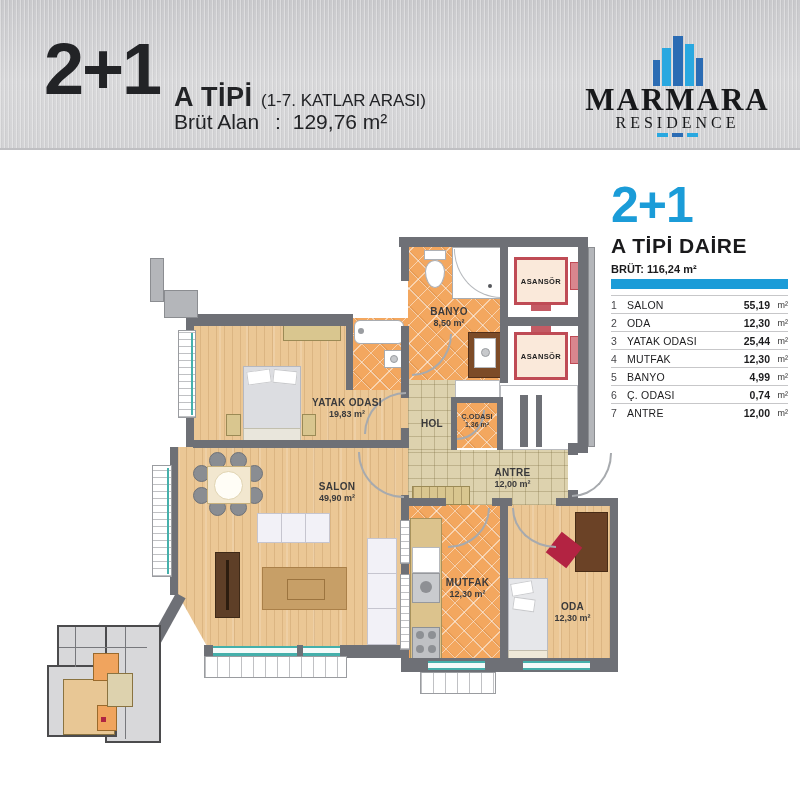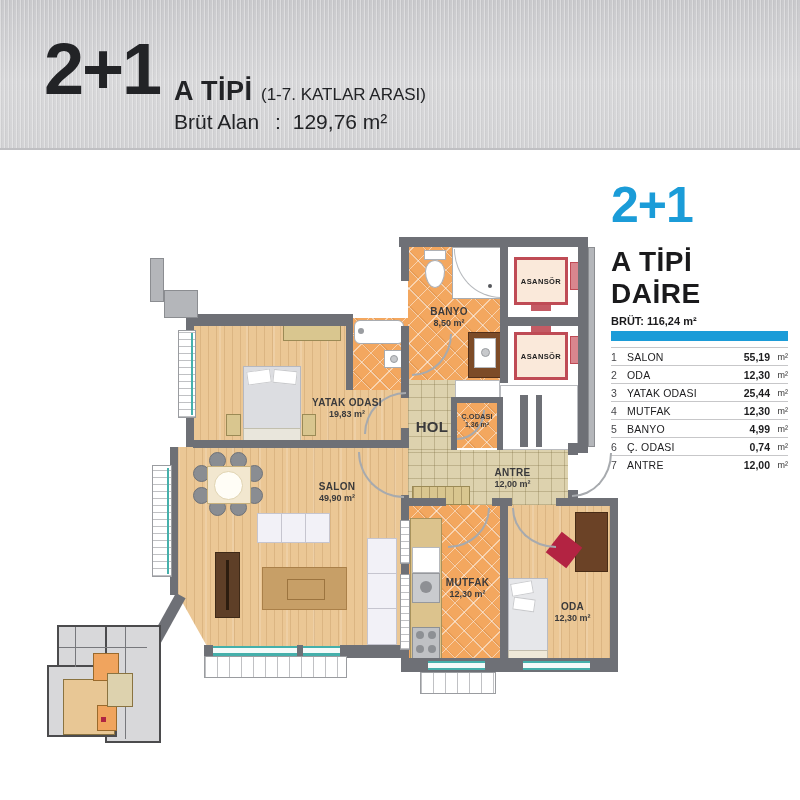"A TİPİ (1-7. KATLAR ARASI)" .h-row { top: 76px -> 82px }
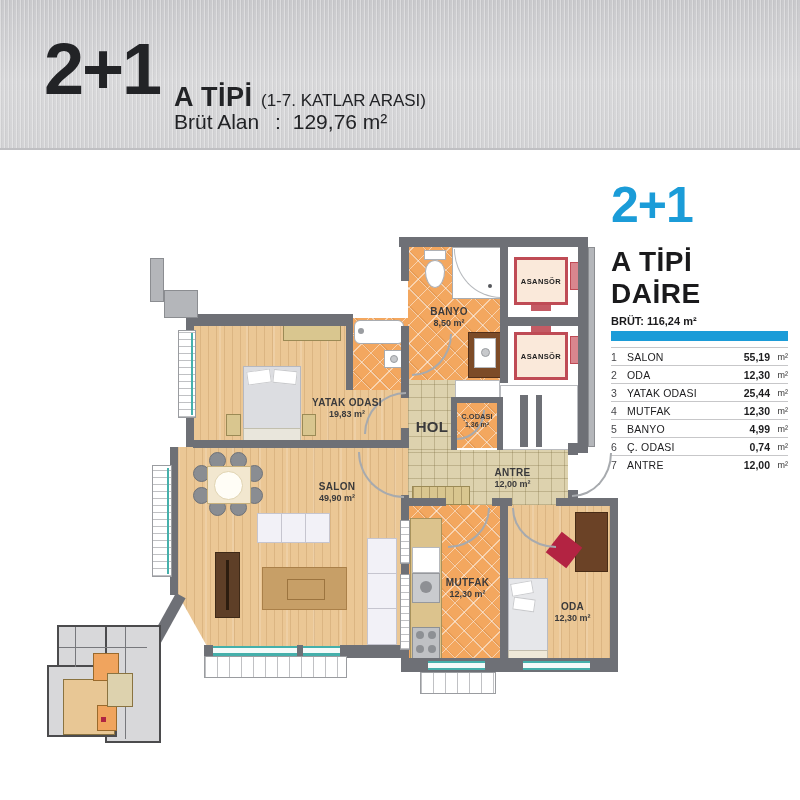"MARMARA" div.logo { html: none -> <div> <div> <span></span> <span></span> <span></span> <span></span> <span></span> </div> <div>MARMARA</div> <div>RESIDENCE</div> <div> <span></span> <span></span> <span></span> </div> </div> }
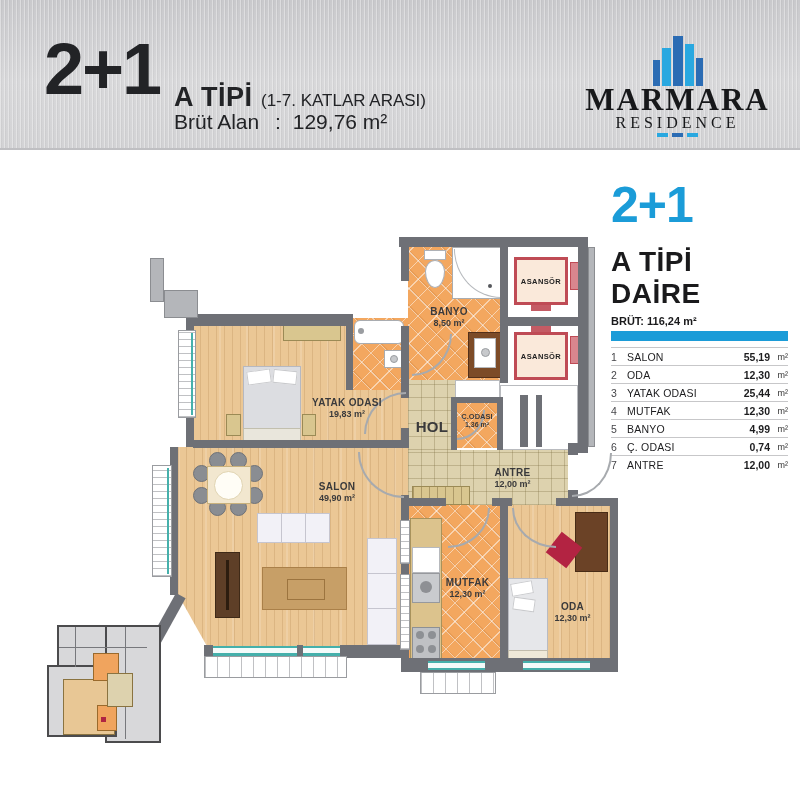"A TİPİ DAİRE" .lg-title { font-size: 28px -> 21px; margin-top: 16px -> 4px }
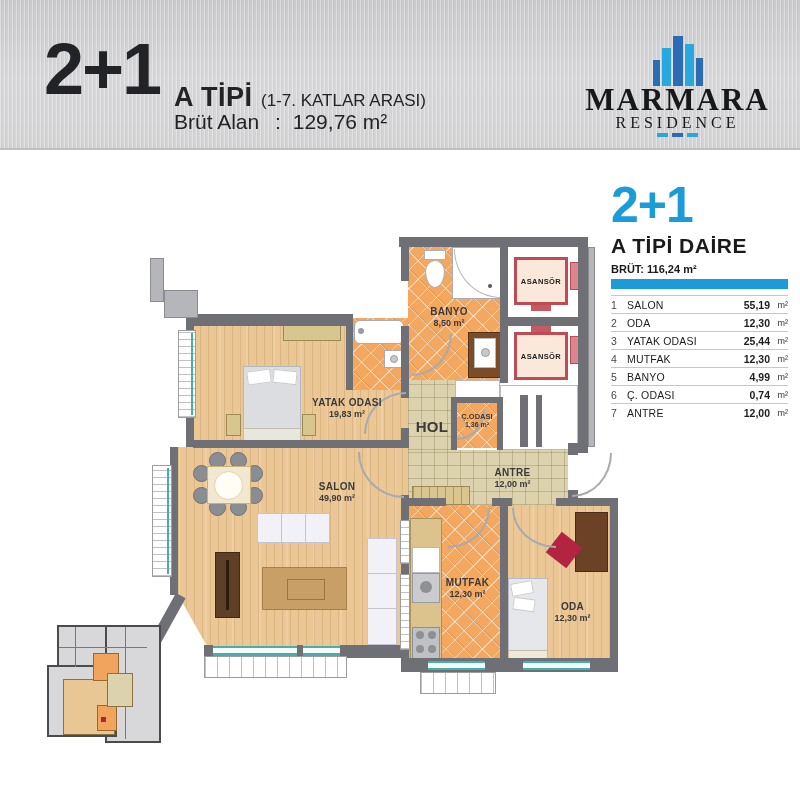"HOL" div.rname { font-size: 15px -> 10px }
